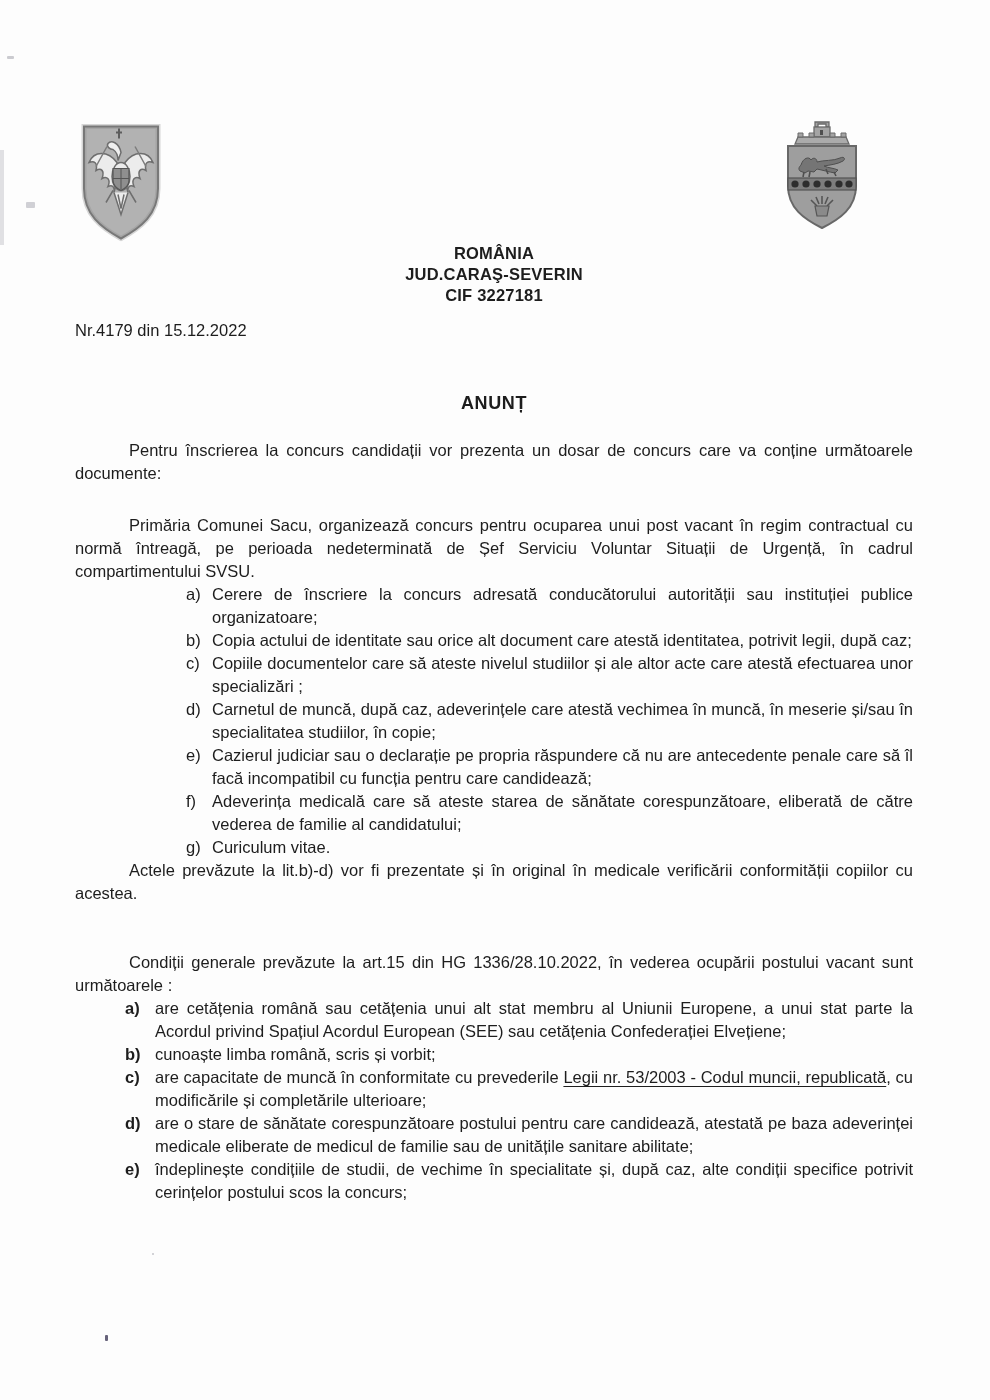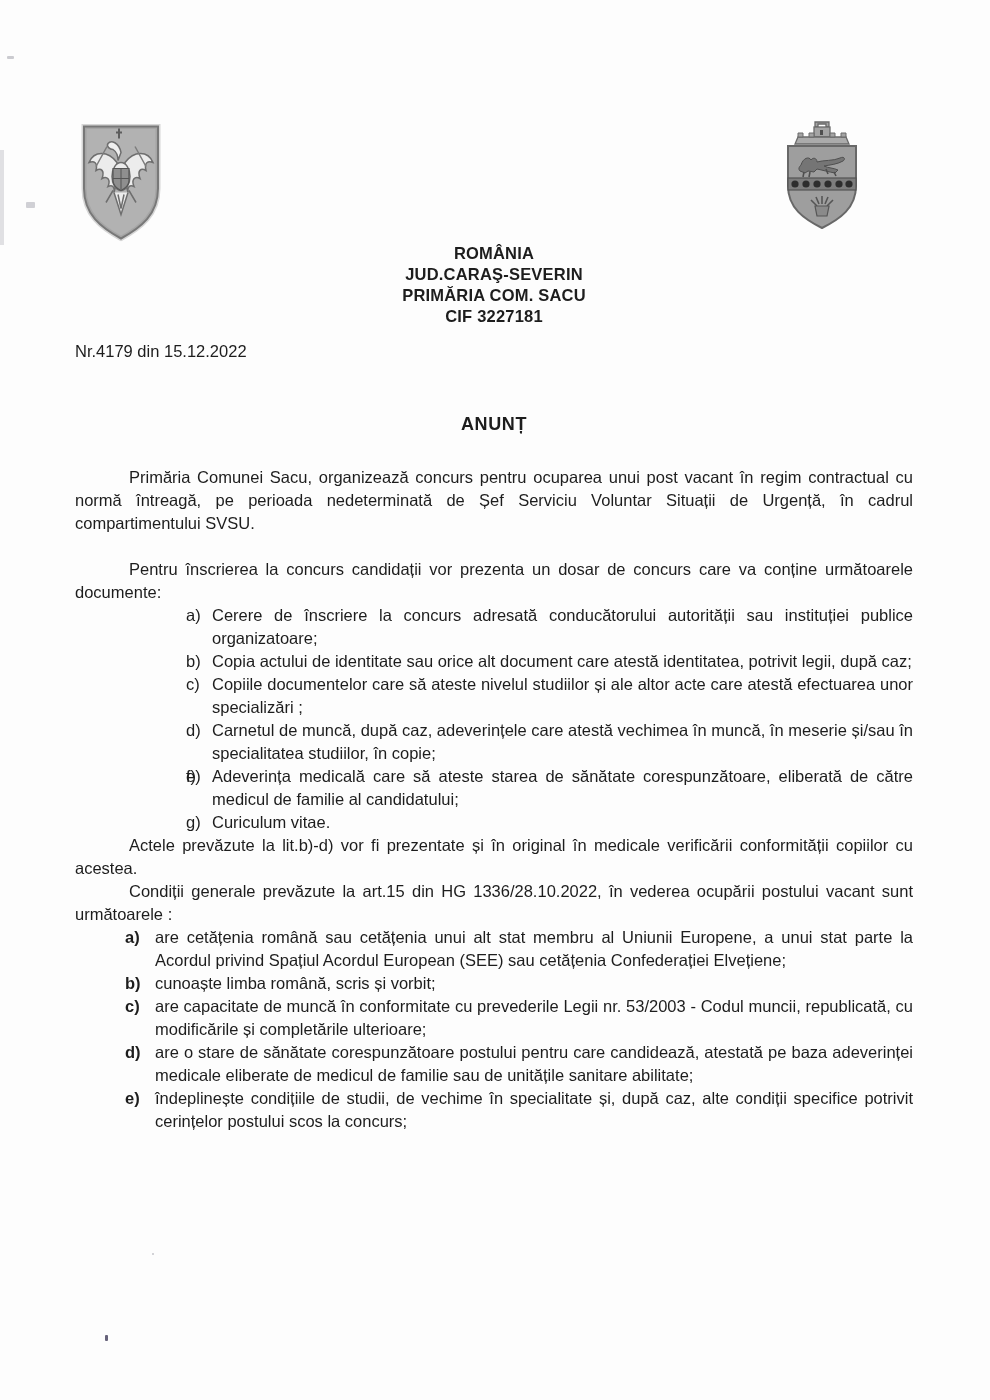"PRIMĂRIA COM. SACU" div { html: <div>PRIMĂRIA COM. SACU</div> -> none }
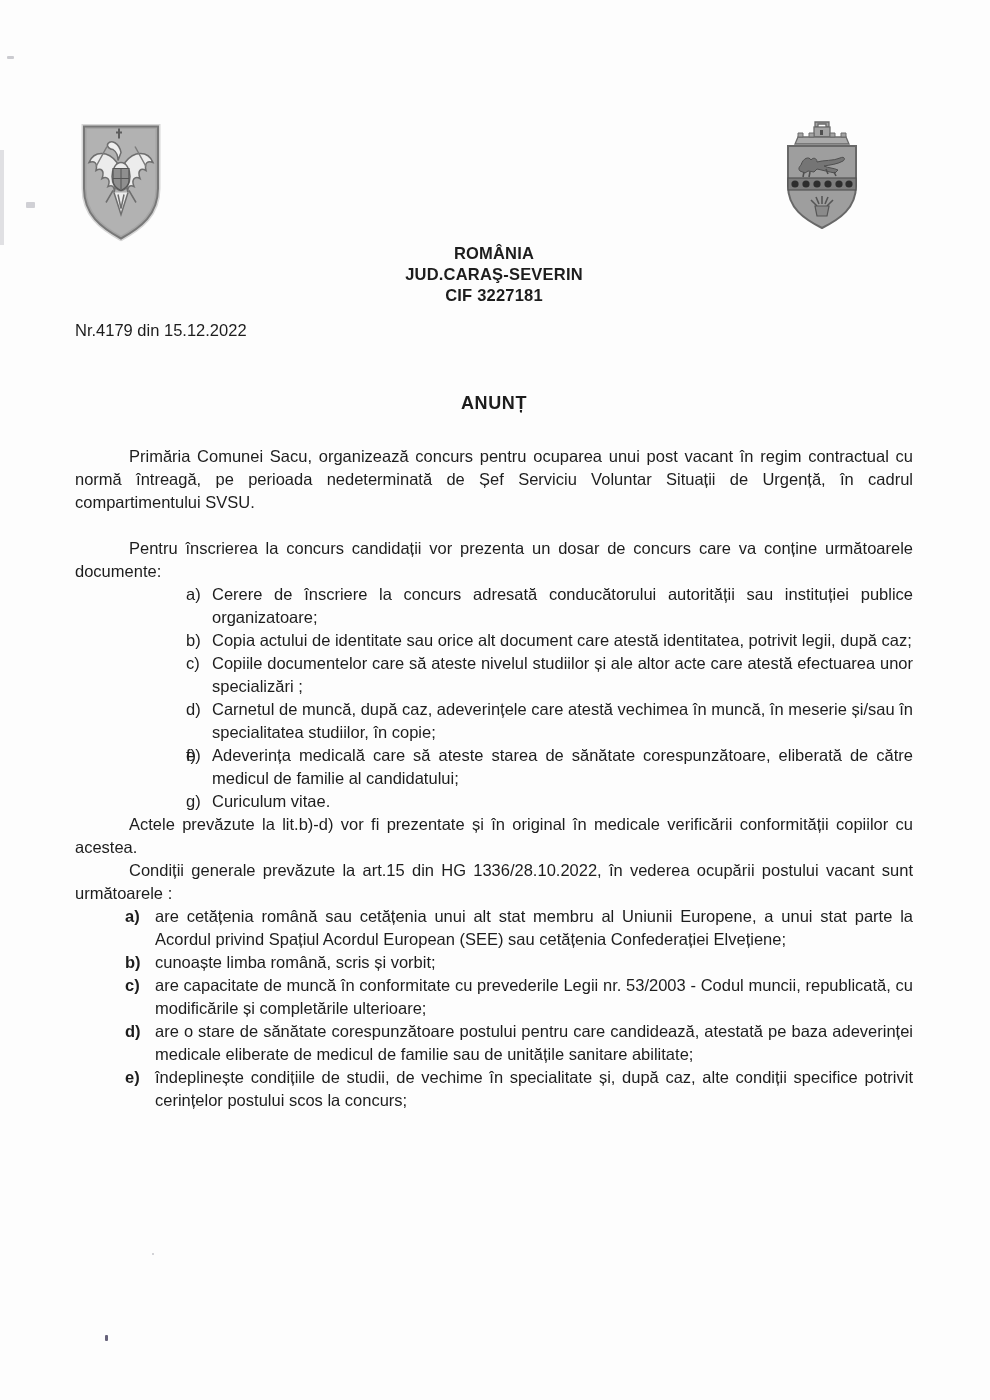"Primăria Comunei Sacu, organizează" p.para { order: before "Pentru înscrierea la concurs candidații" -> after "Pentru înscrierea la concurs candidații" }
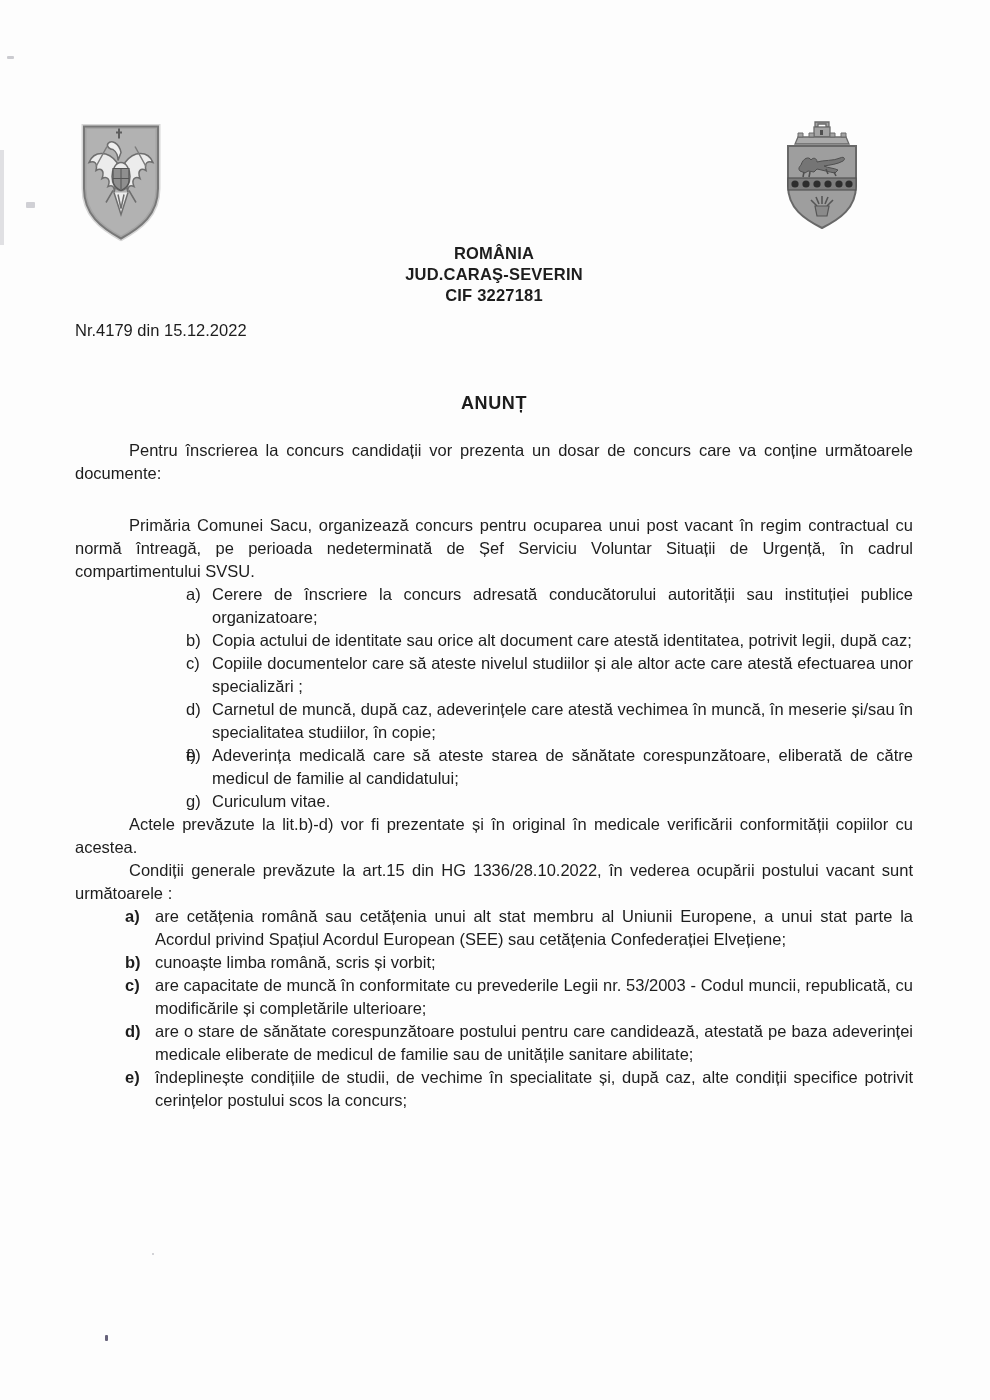"Cazierul judiciar sau o declarație" span { html: none -> <span>Cazierul judiciar sau o declarație pe propria răspundere că nu are antecedente penale care să îl facă incompatibil cu funcția pentru care candidează;</span> }
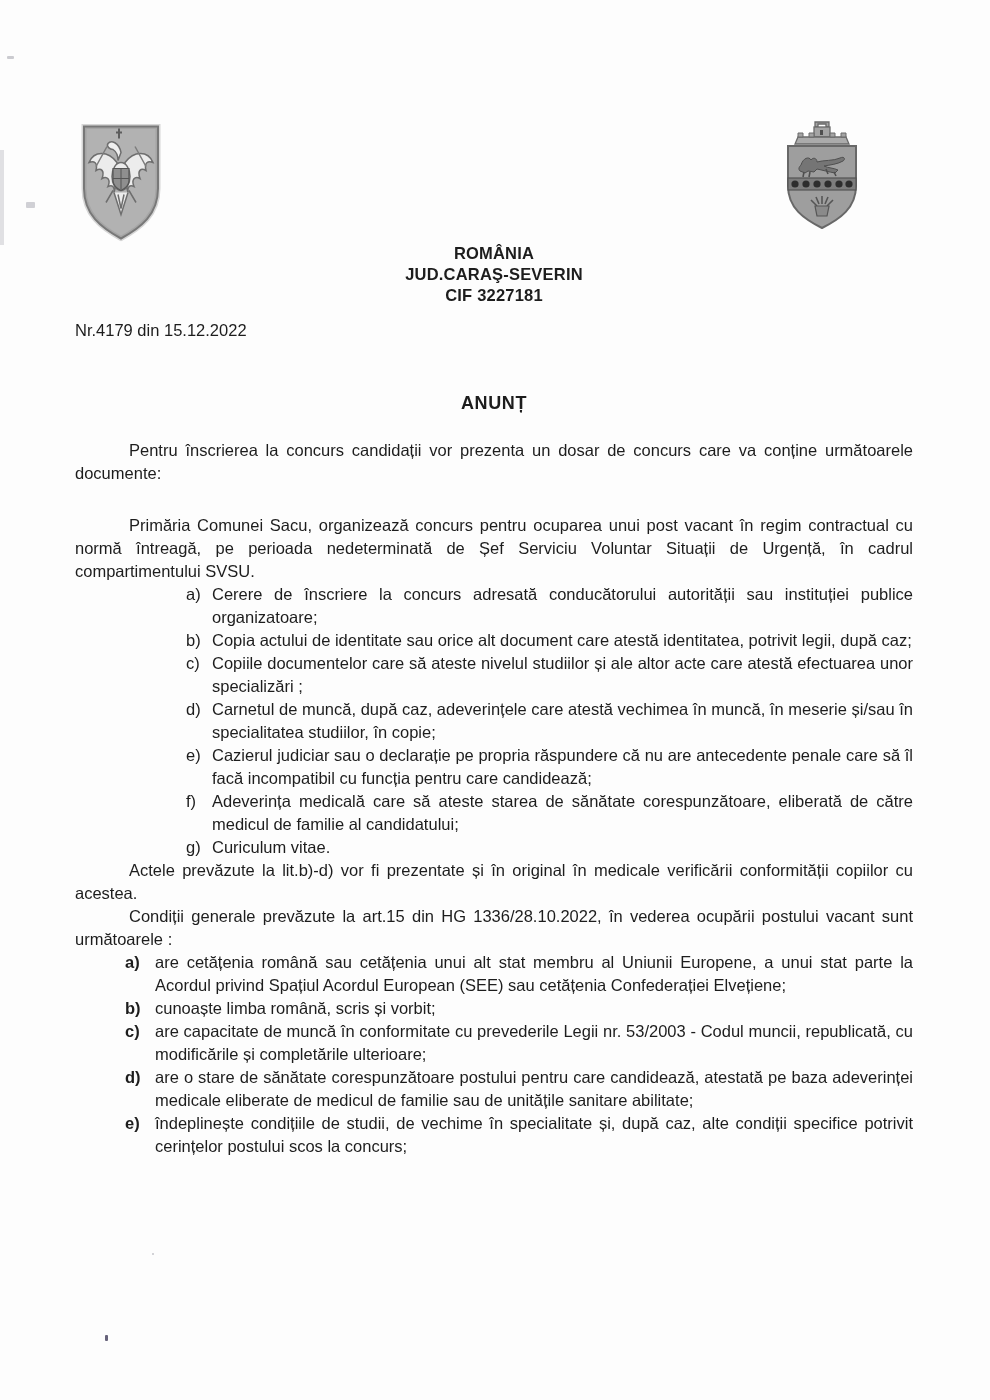"Adeverința medicală care să ateste" span { text: medicul -> vederea }
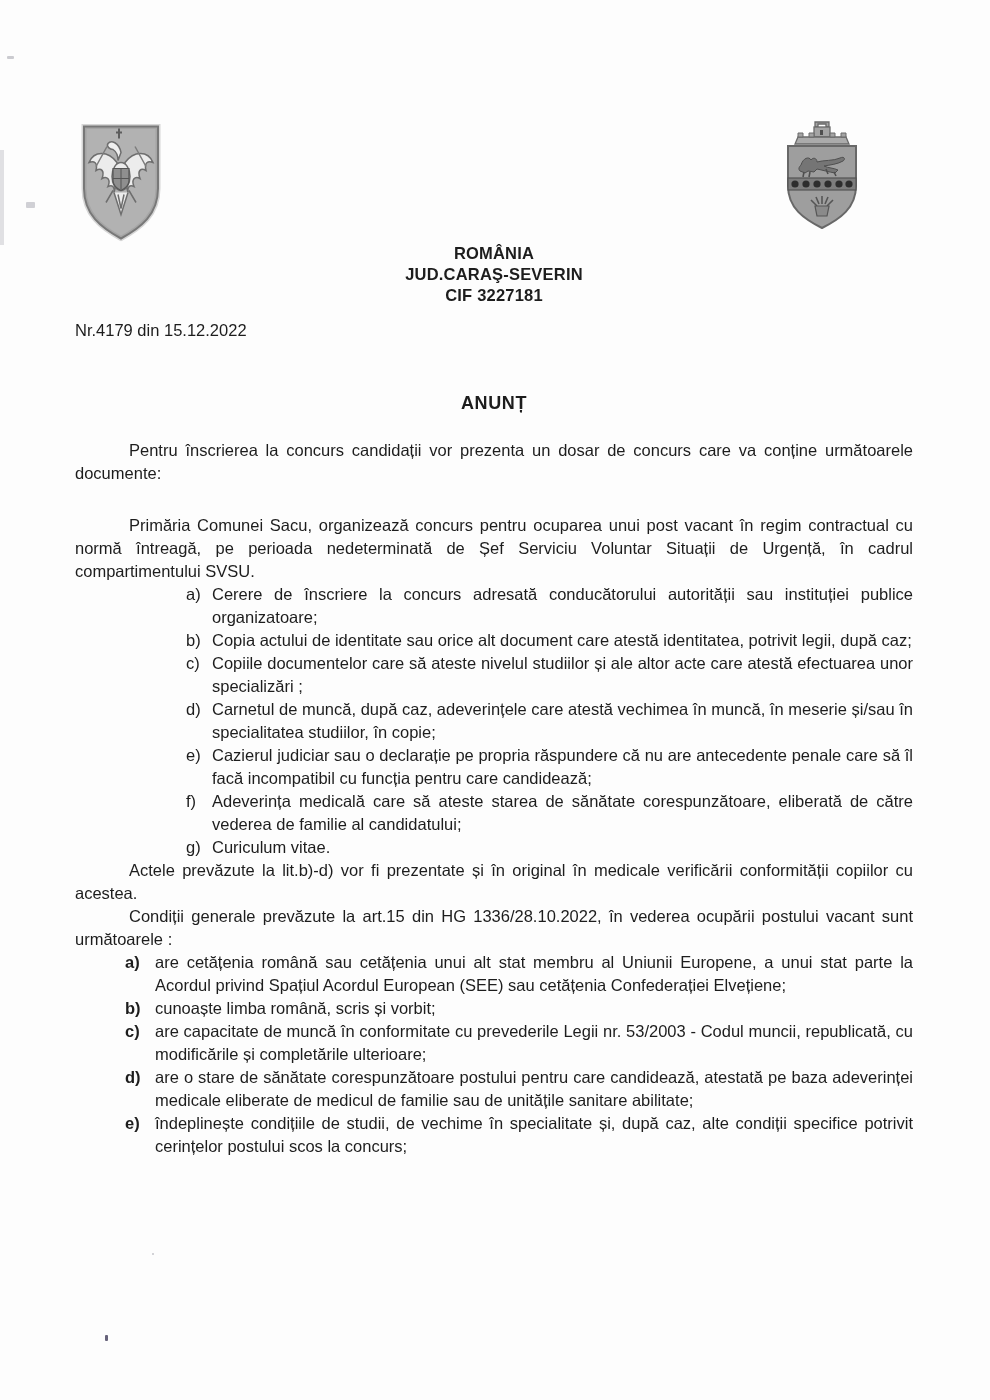"Condiții generale prevăzute la art.15" .p-conditions { margin-top: none -> 46px }
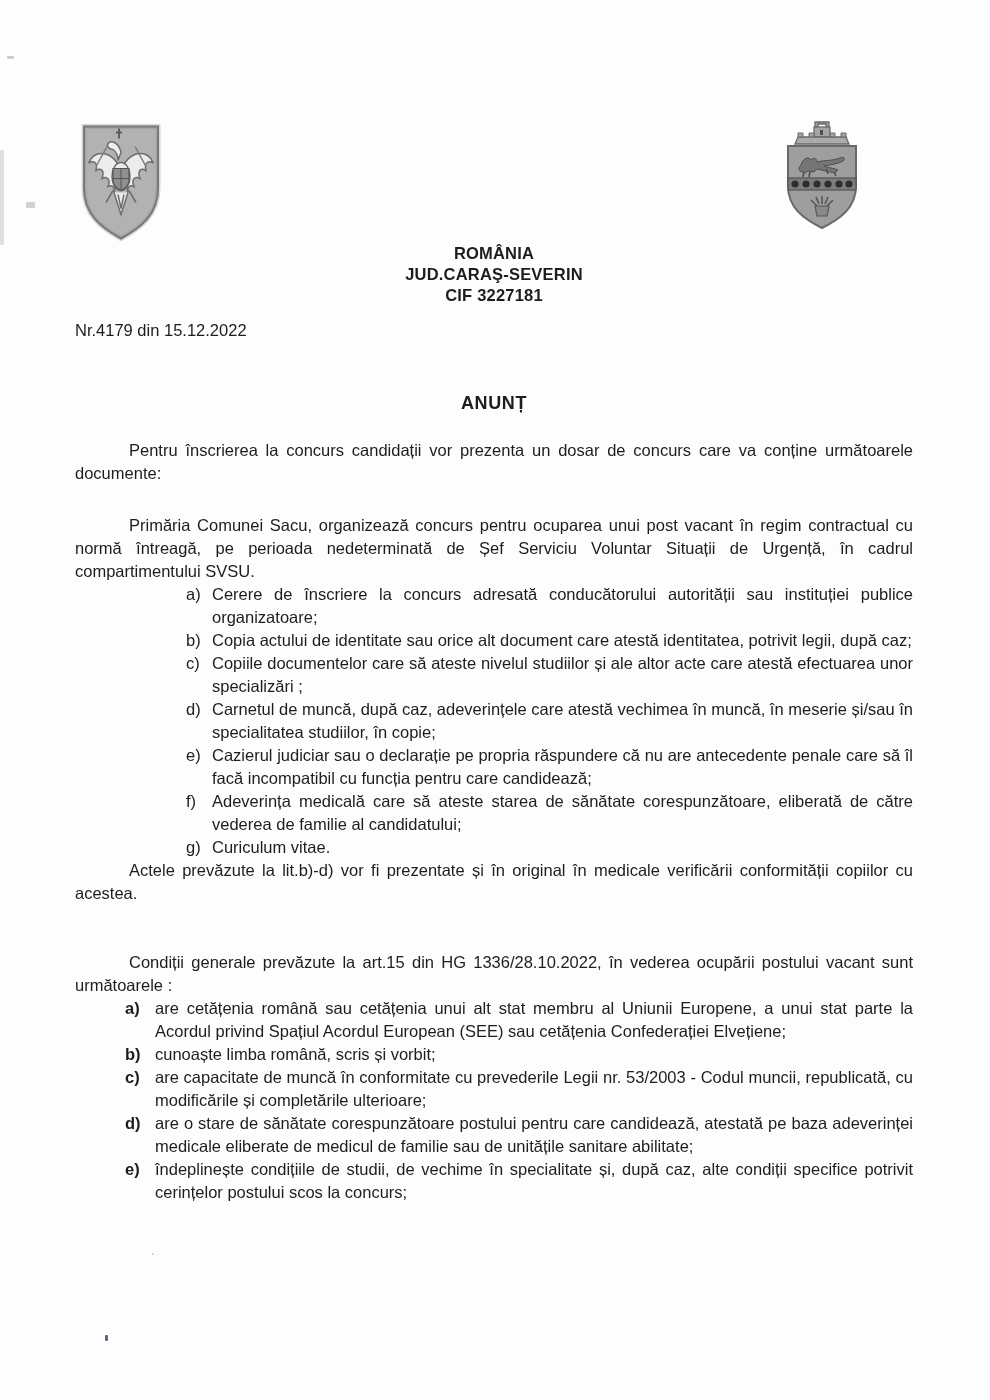"Legii nr. 53/2003 - Codul" .uline { text-decoration: none -> underline }
